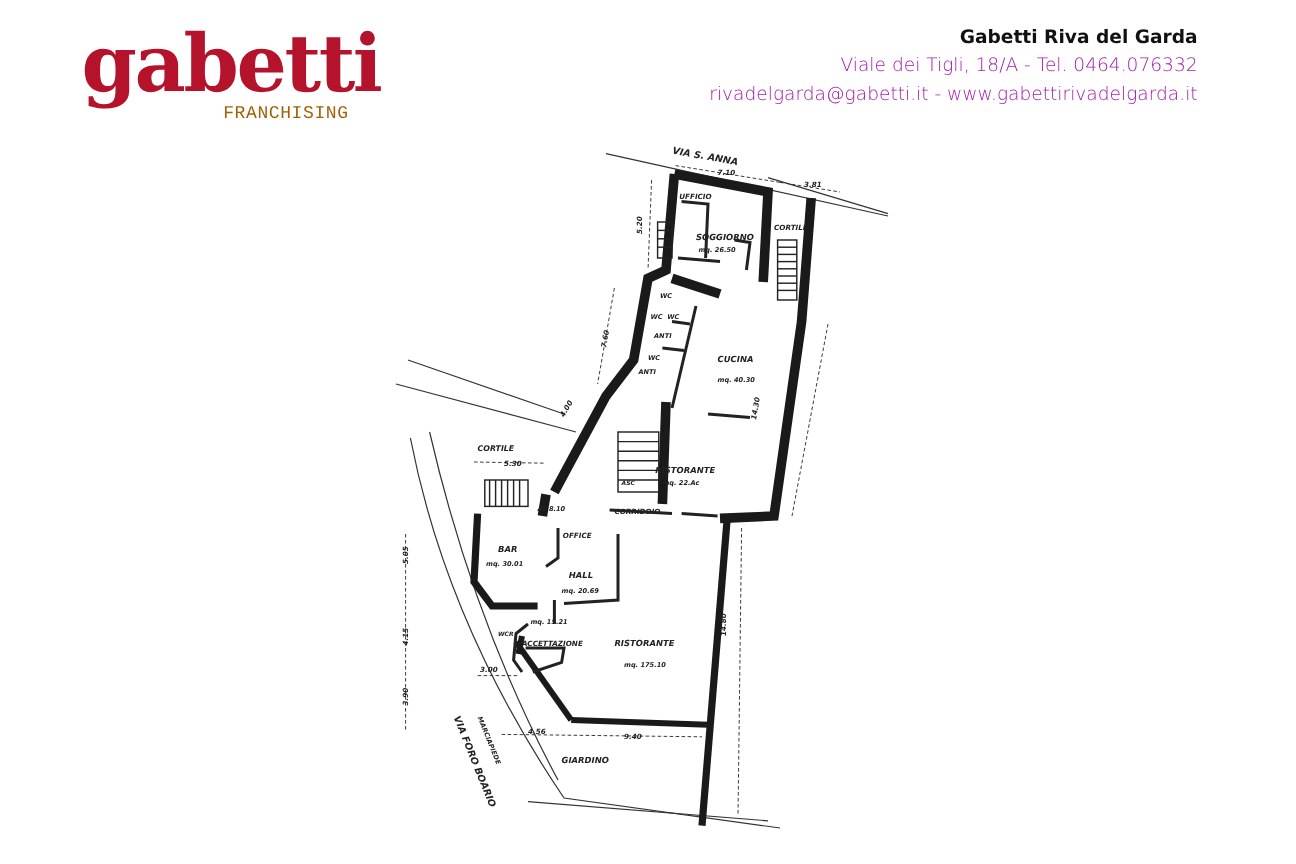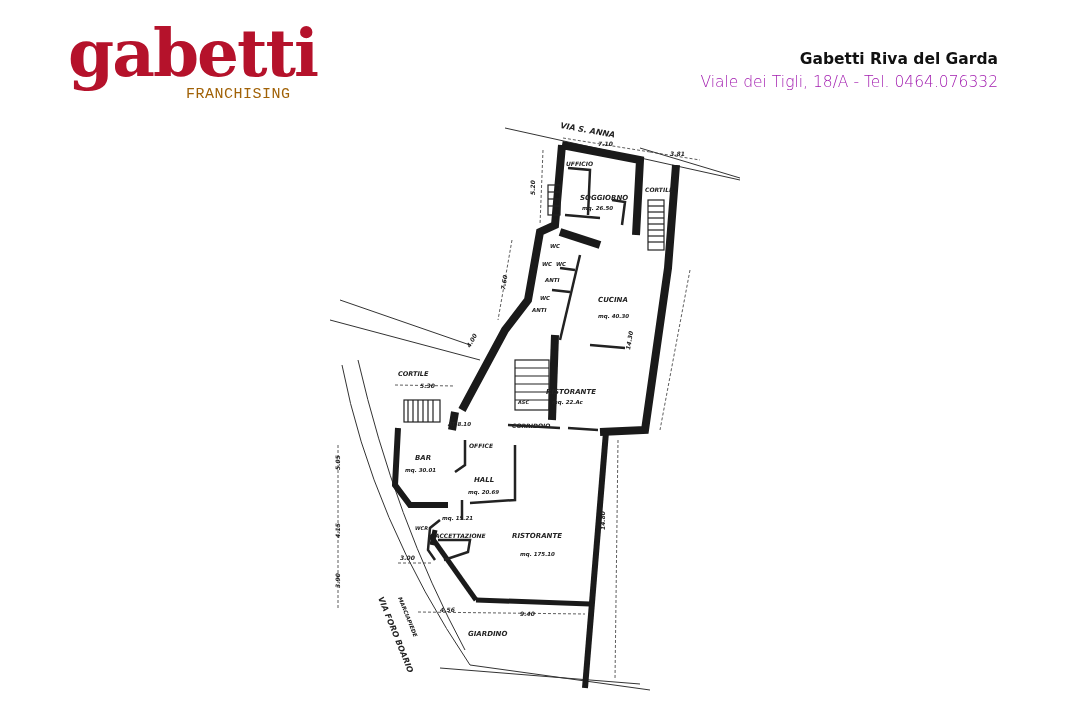"Gabetti Riva del Garda" .agency { top: 48px -> 20px }
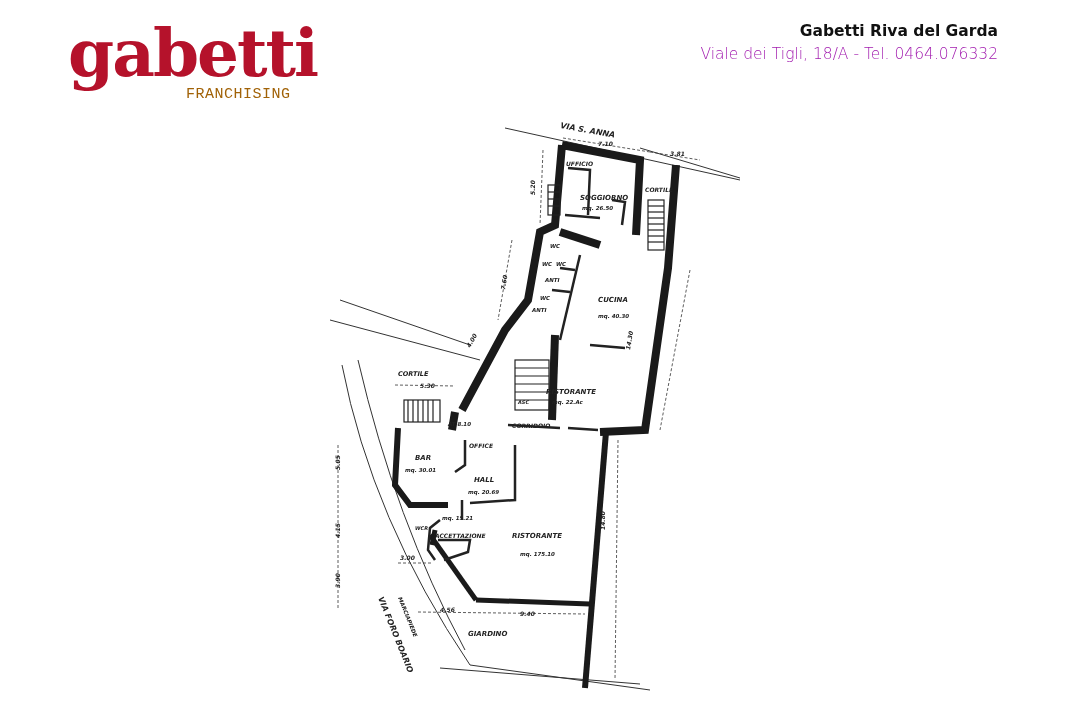"rivadelgarda@gabetti.it -" div.line { html: none -> <div>rivadelgarda@gabetti.it - www.gabettirivadelgarda.it</div> }
